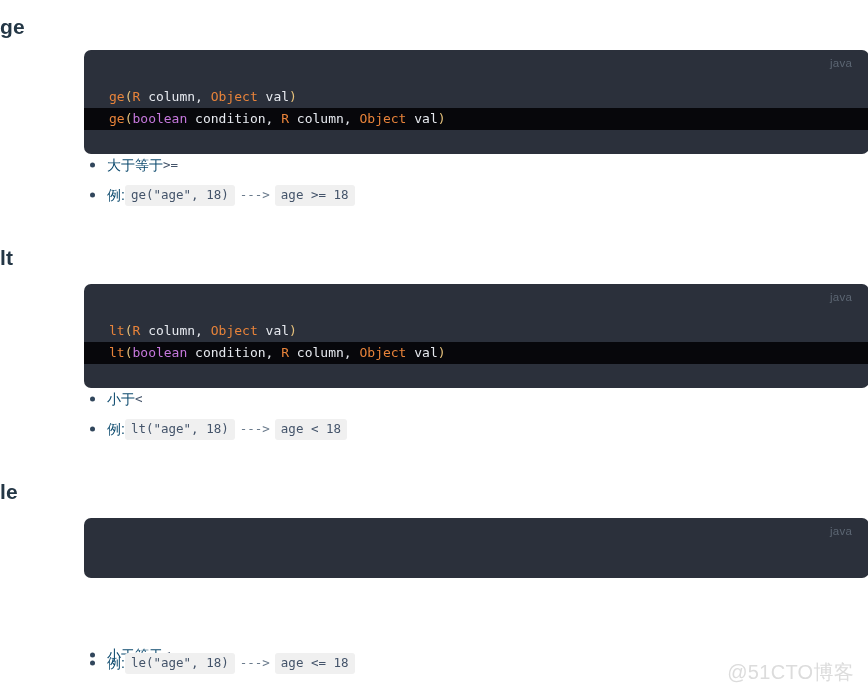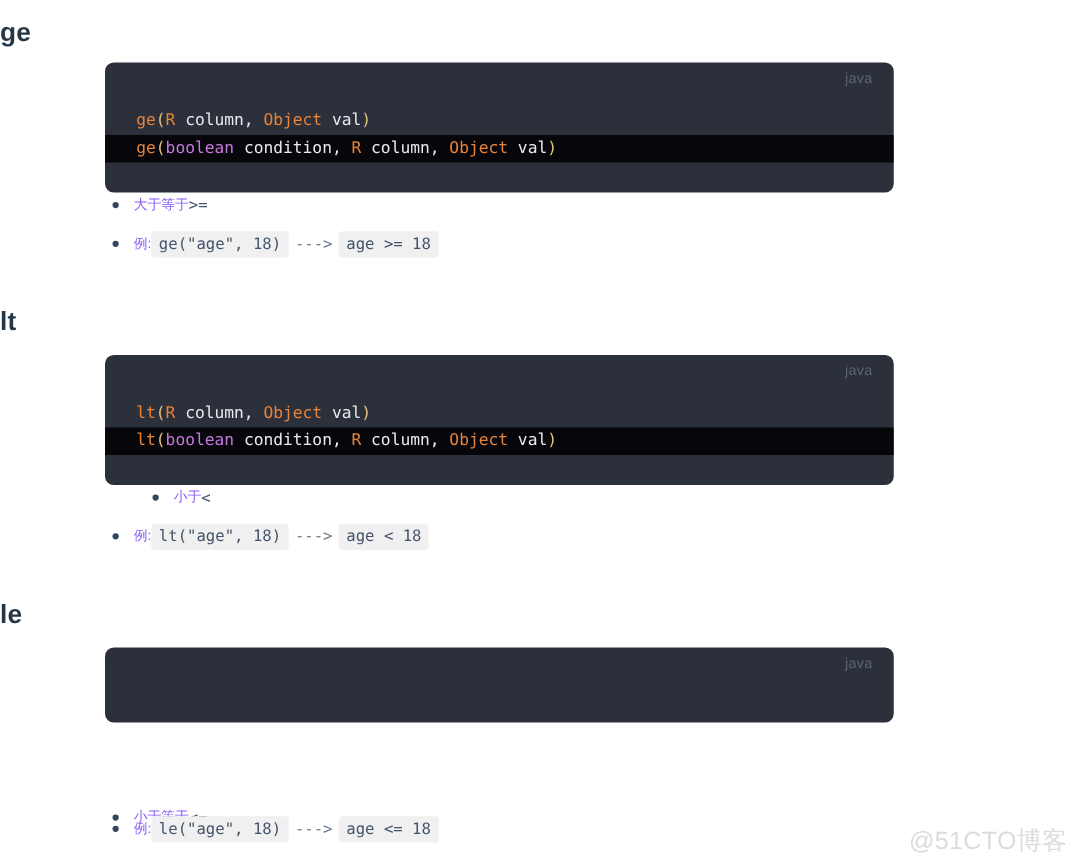"java" .codeblock { width: 631px -> 785px }
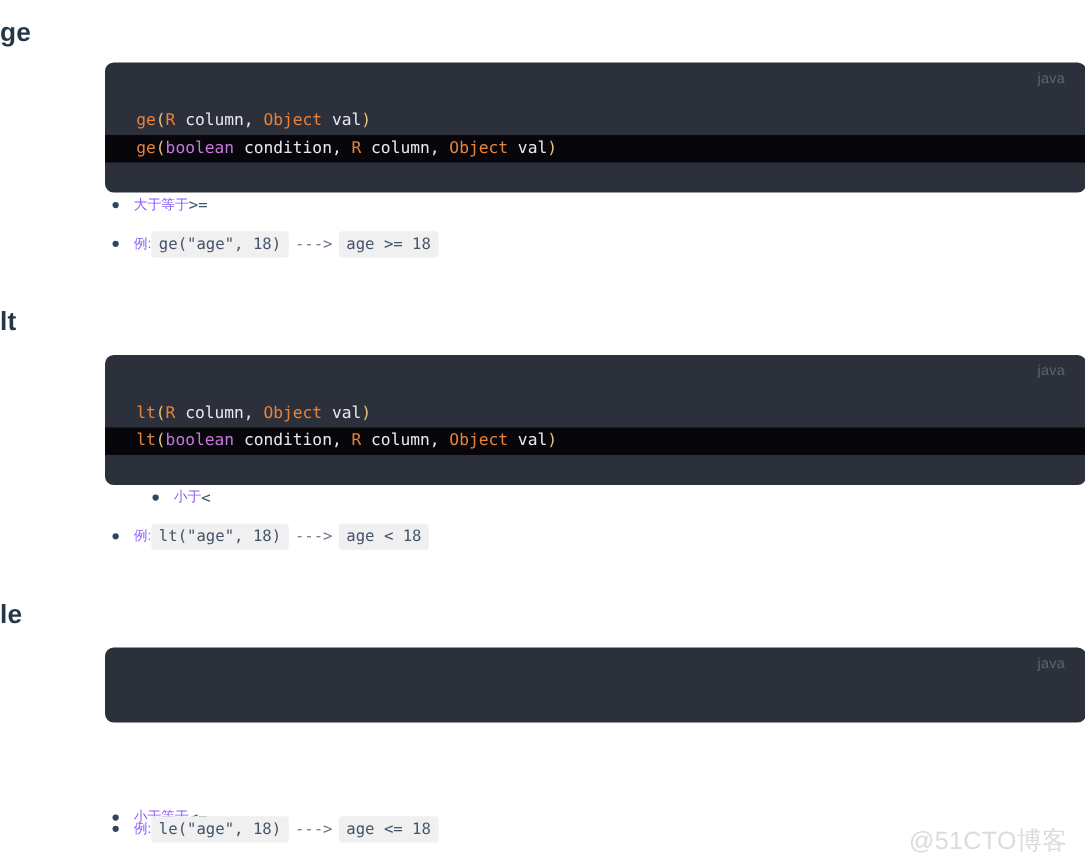"大于等于" .bullet-text { color: #8b5cf6 -> #0c4a6e; font-size: 11px -> 14px }
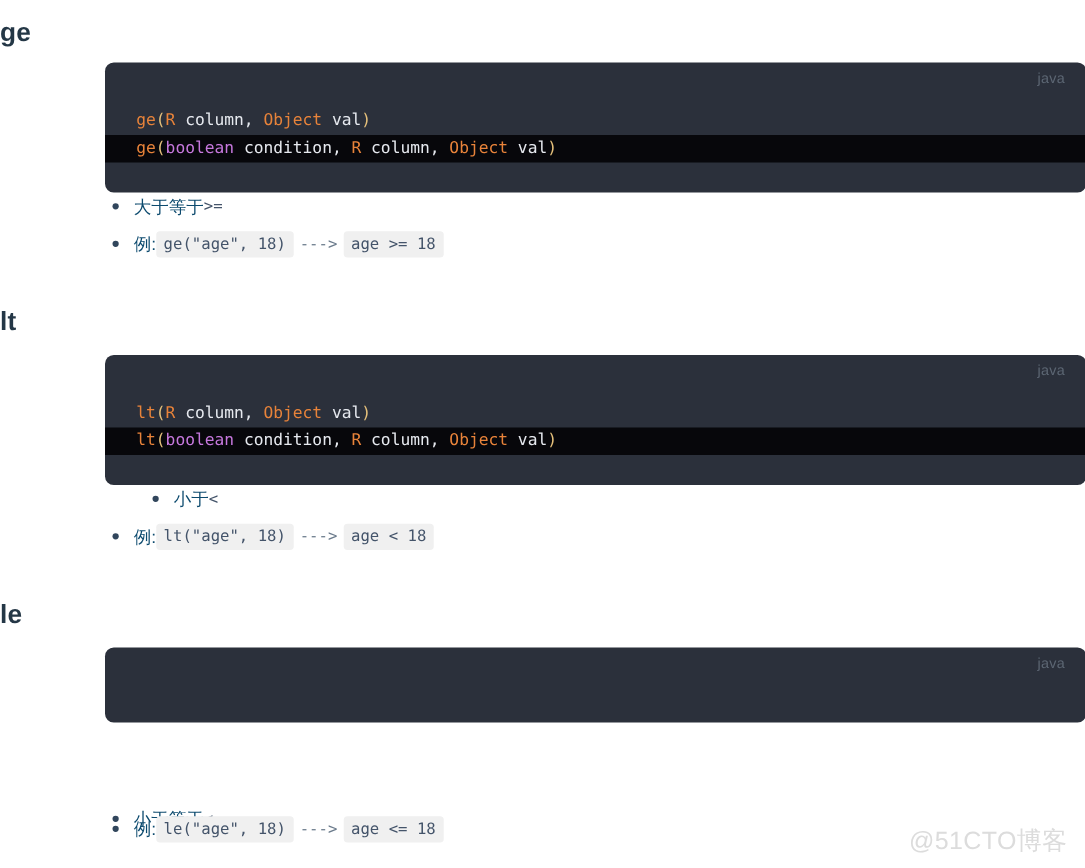"小于" div.section { margin-left: 32px -> none }
